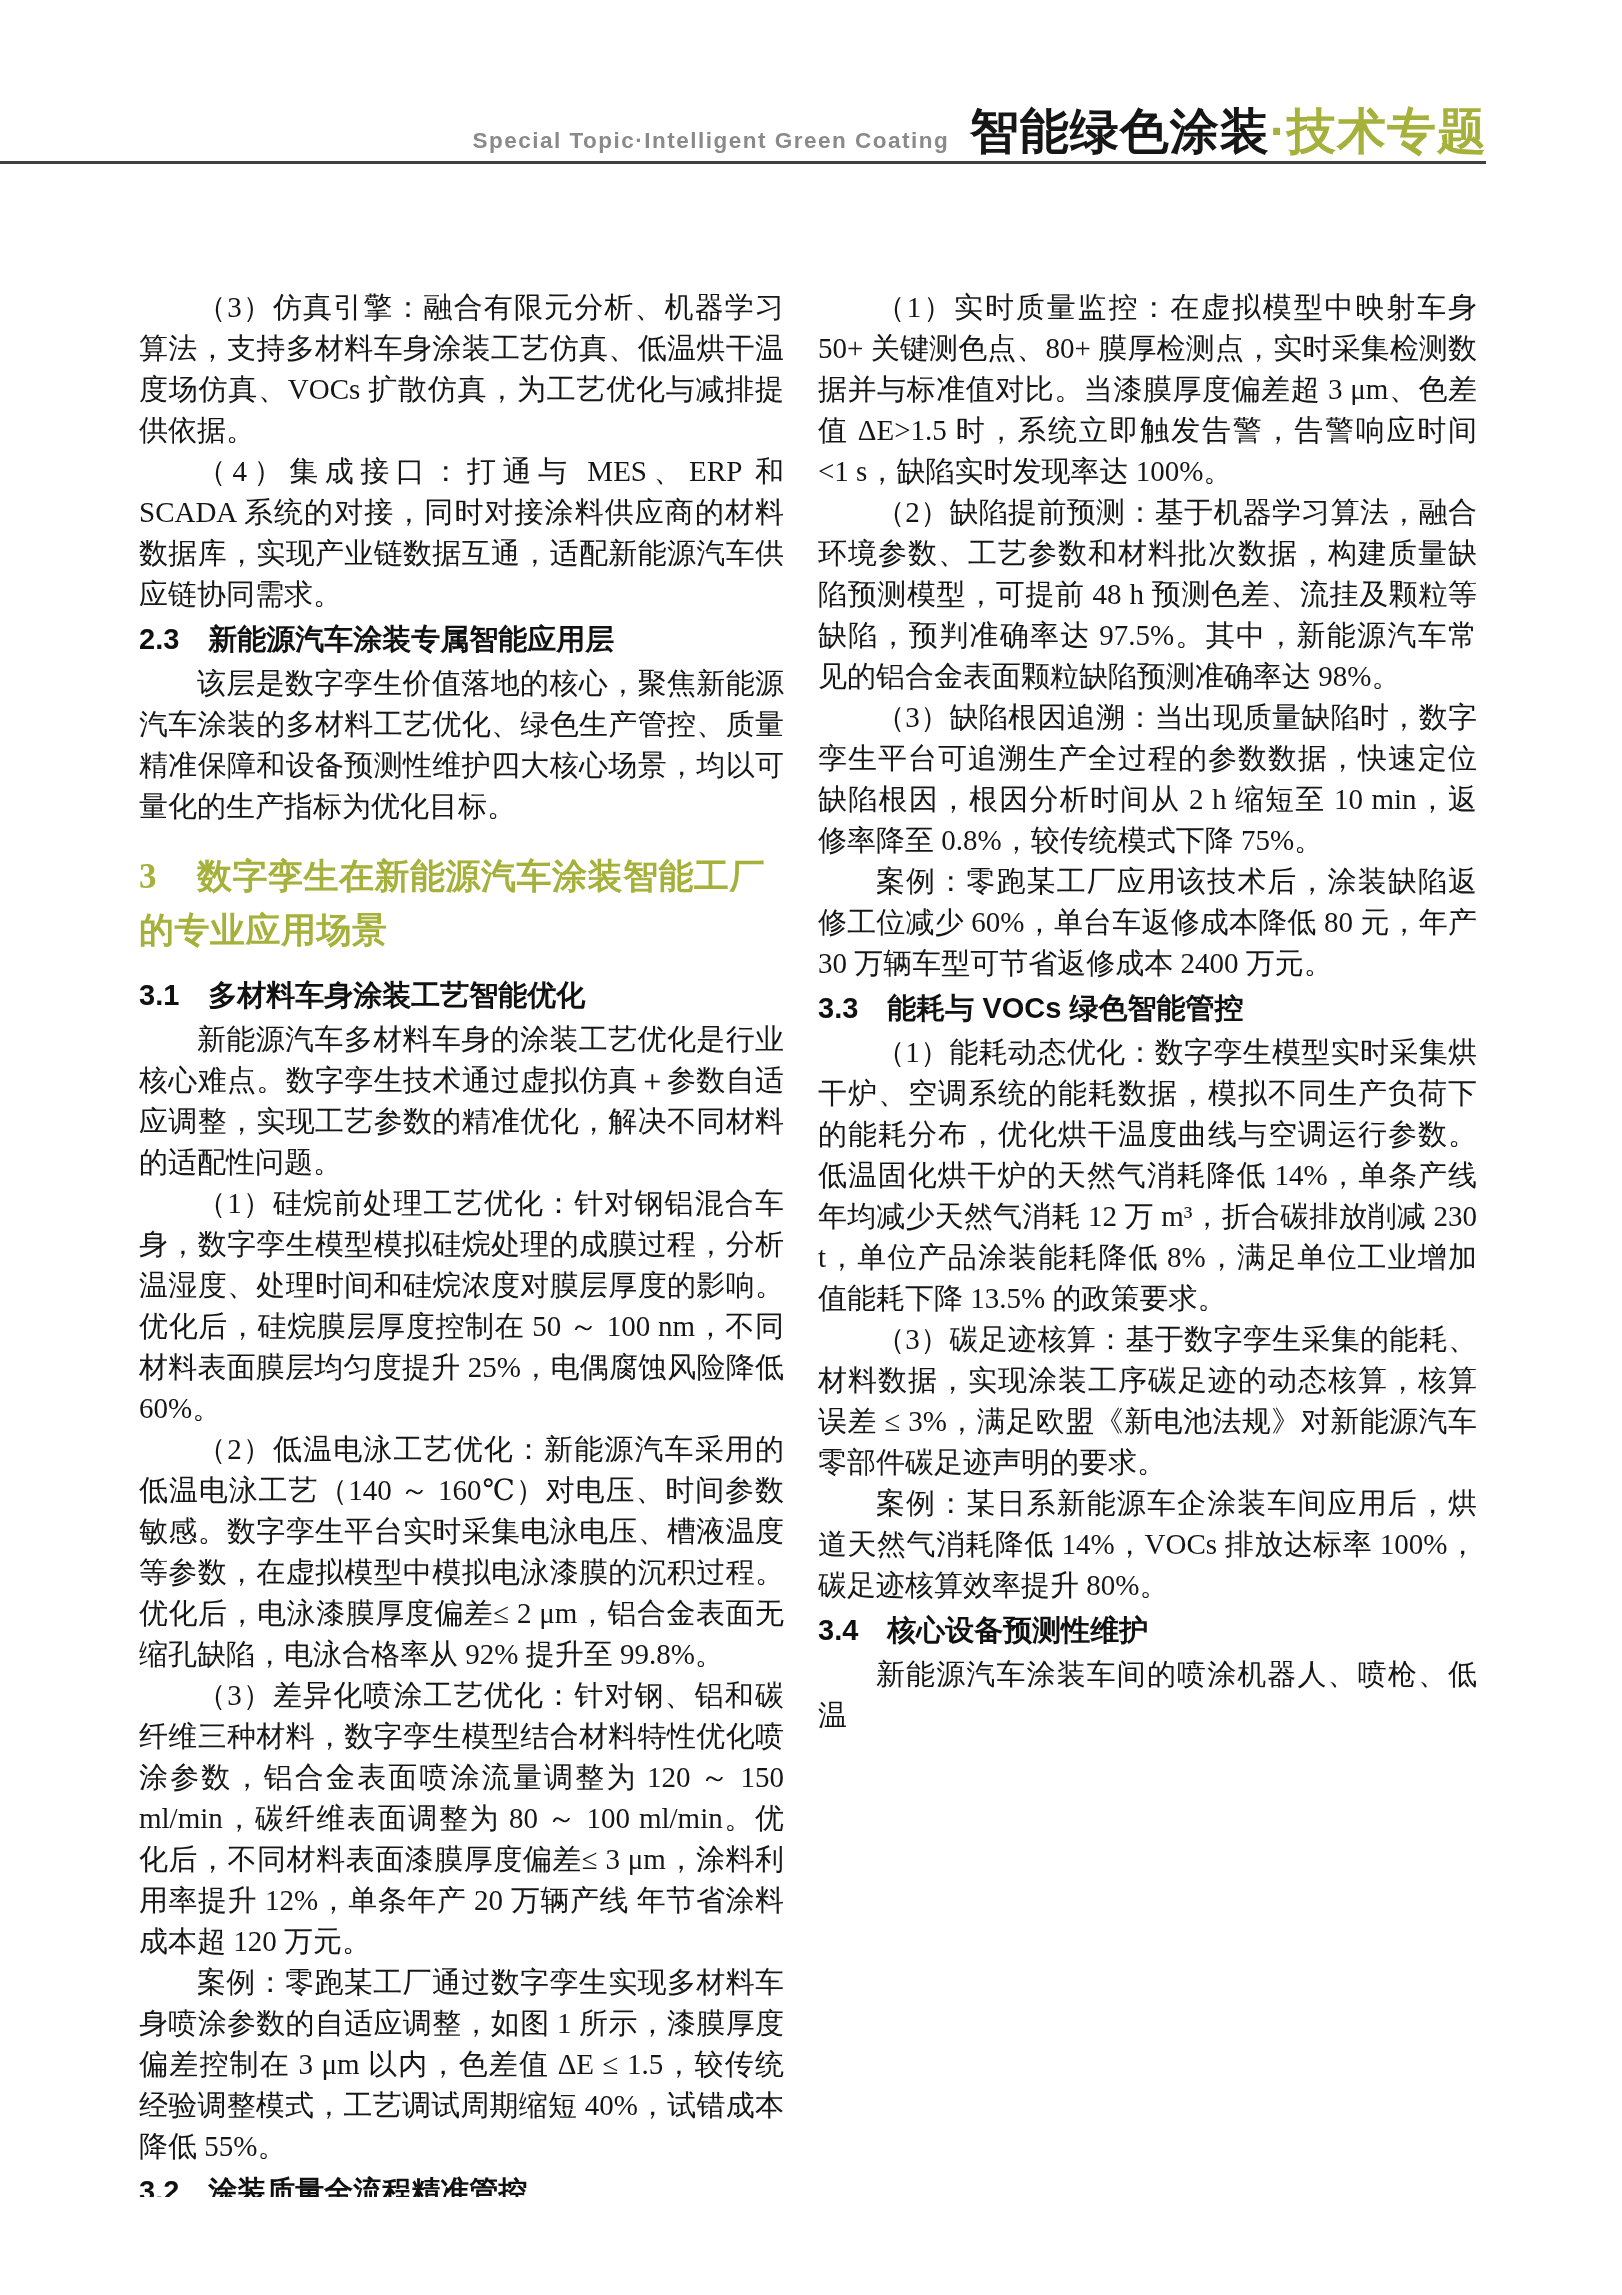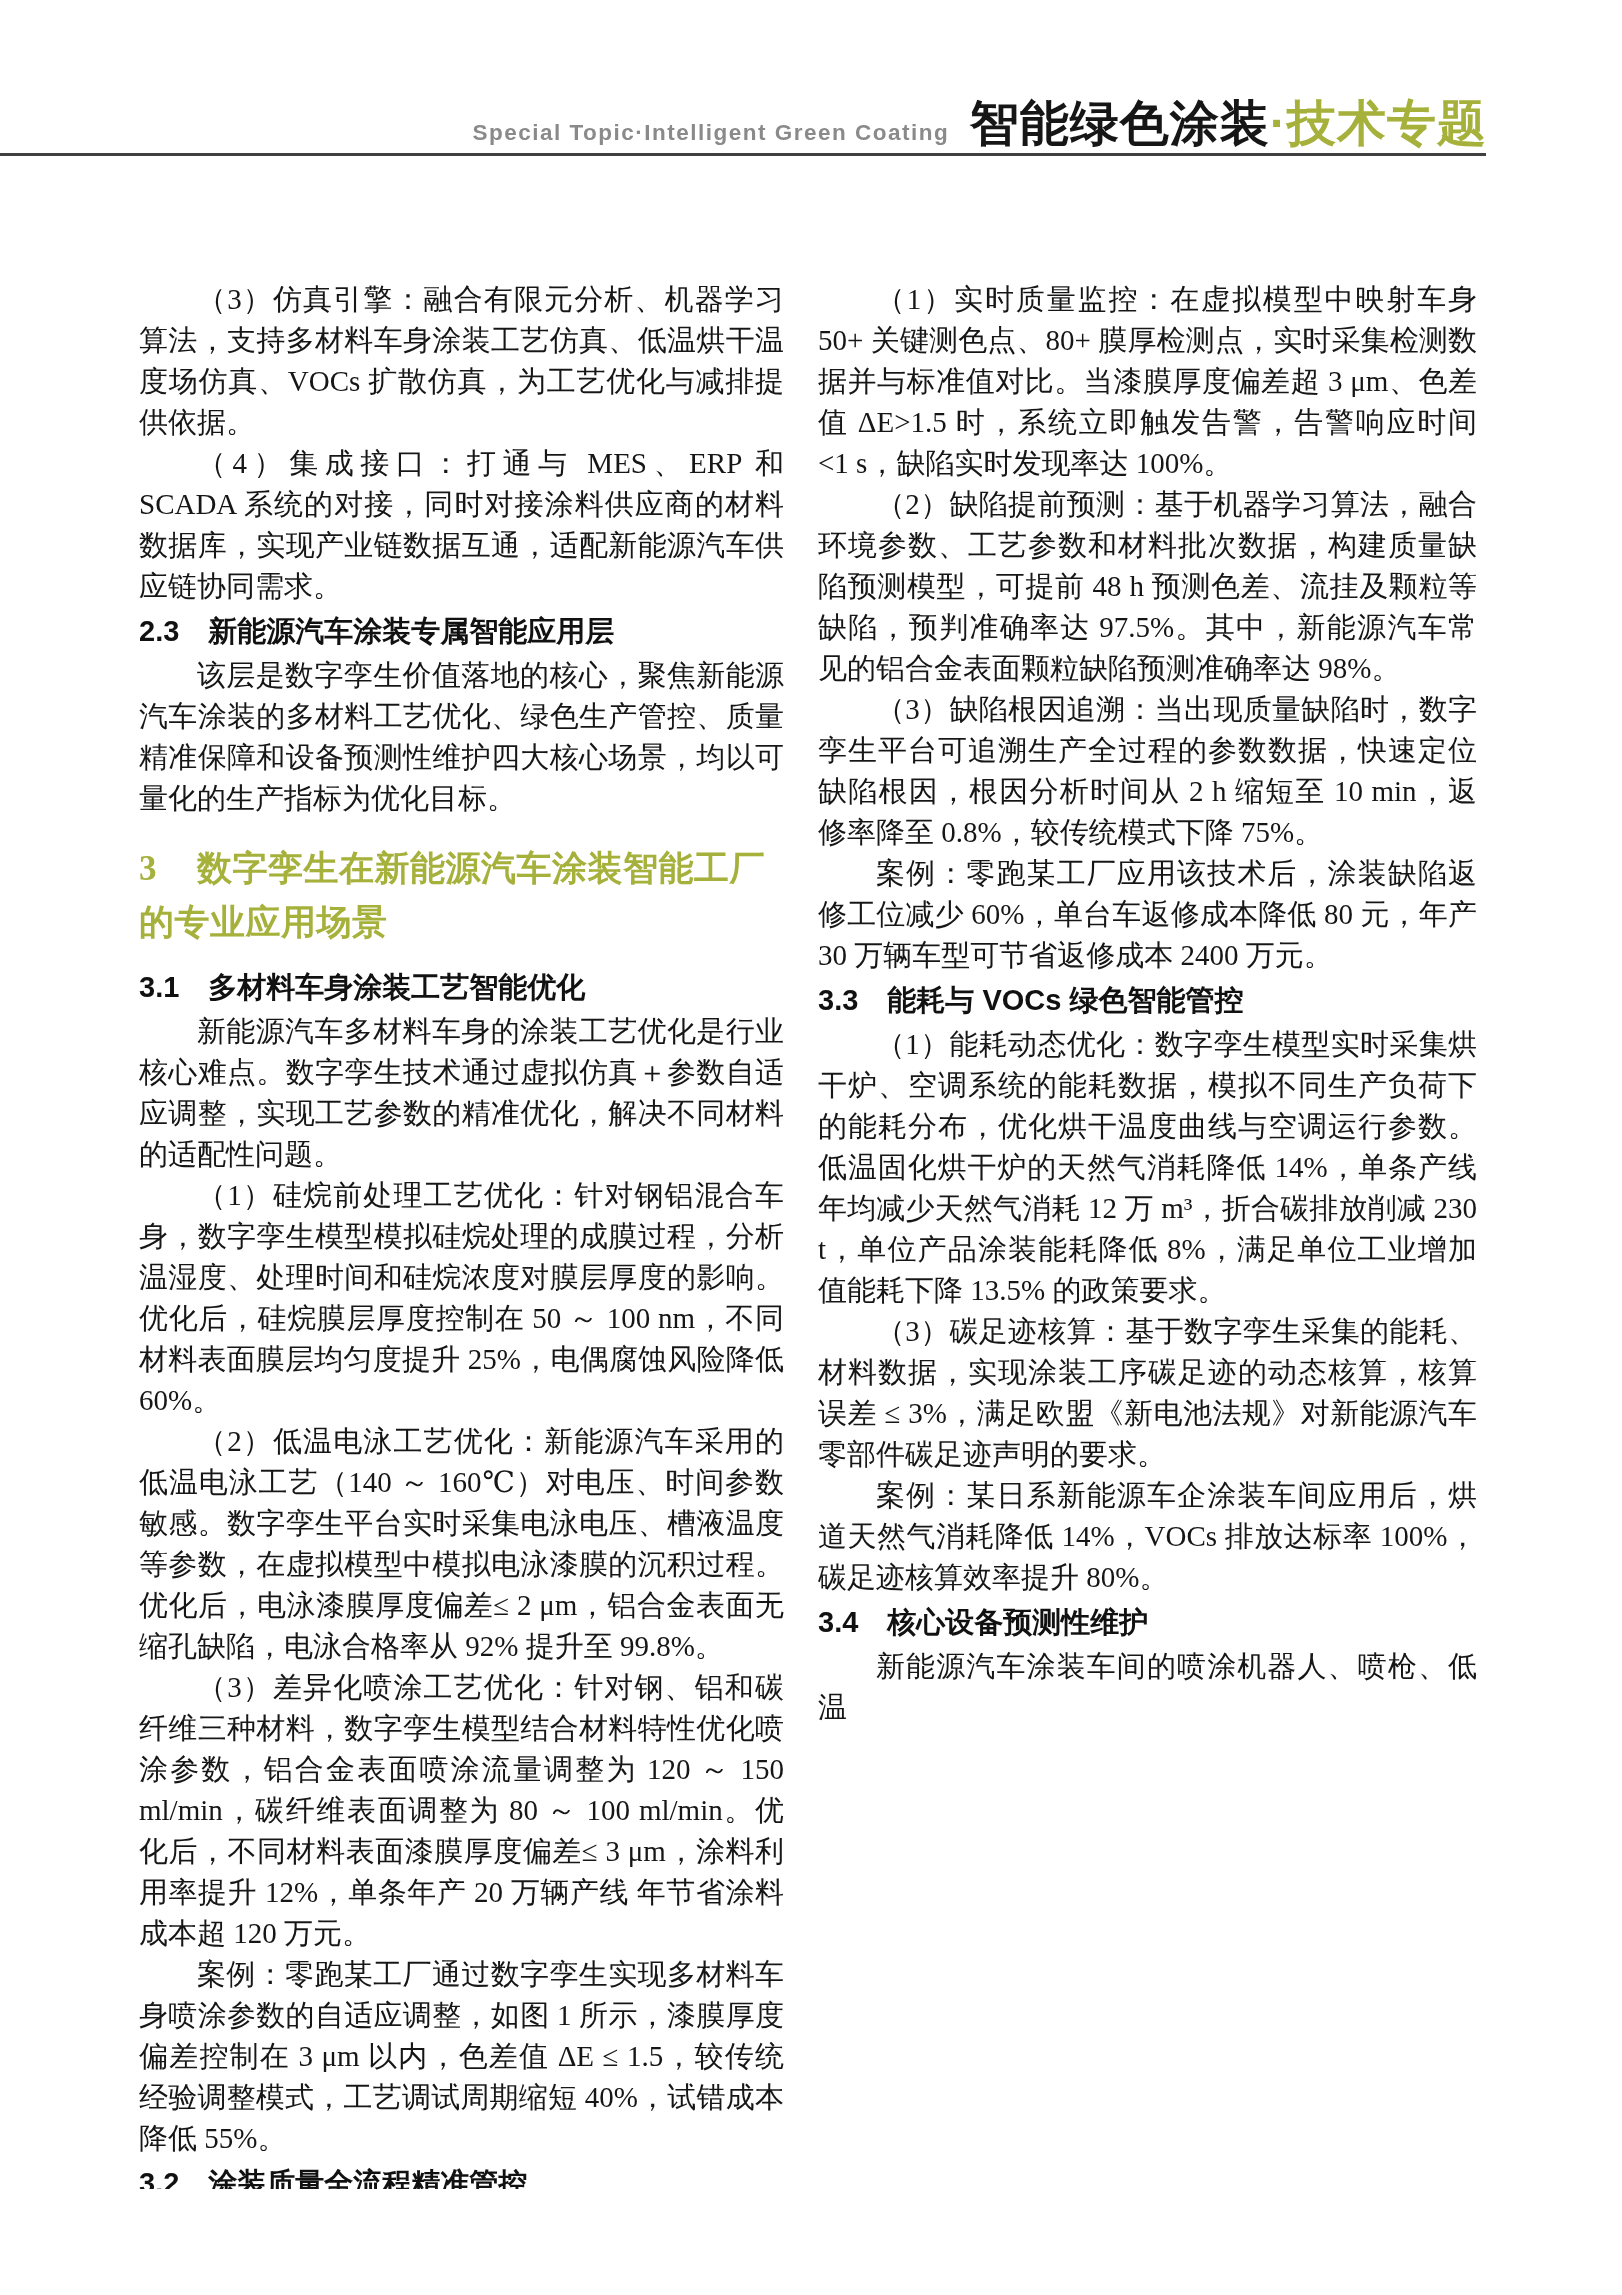"Special Topic·Intelligent Green Coating" .page { margin-top: none -> 8px }
